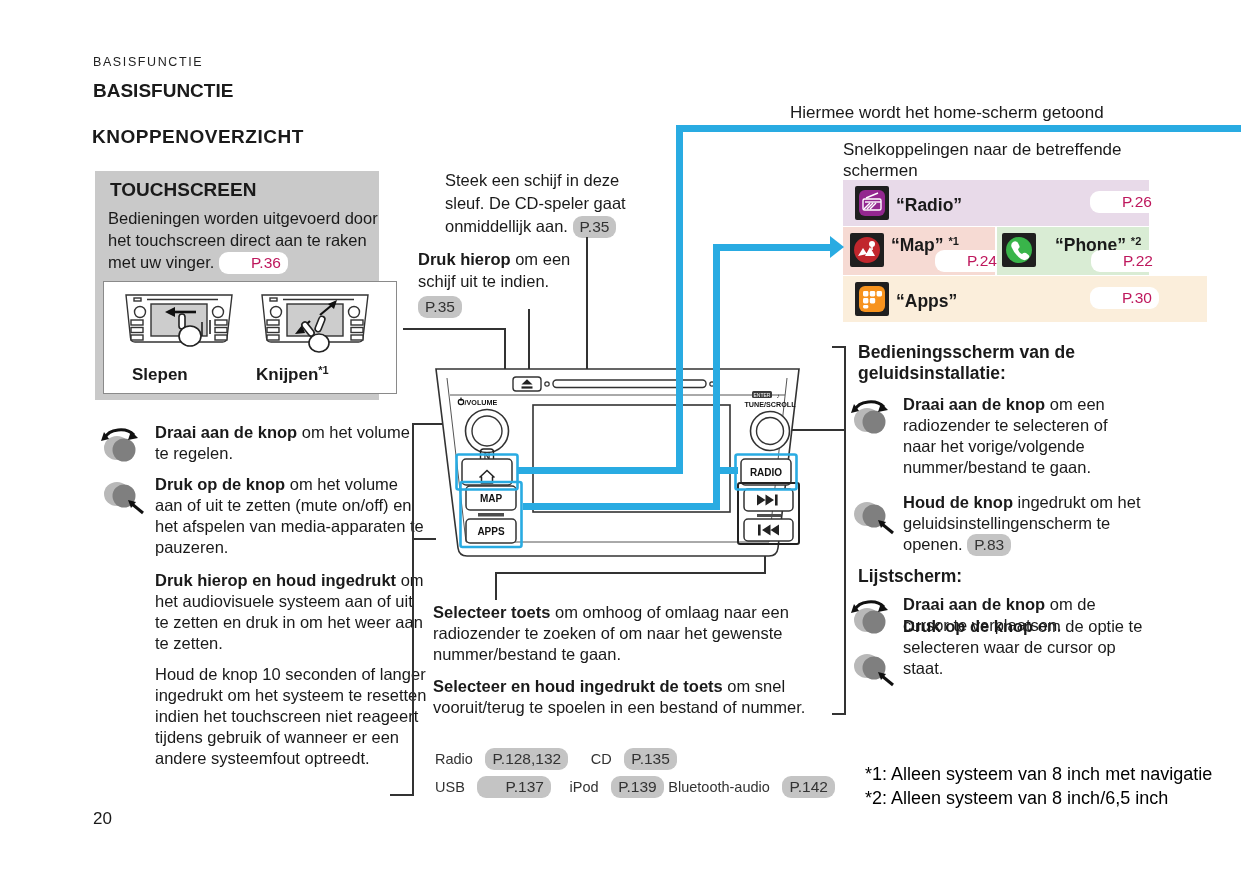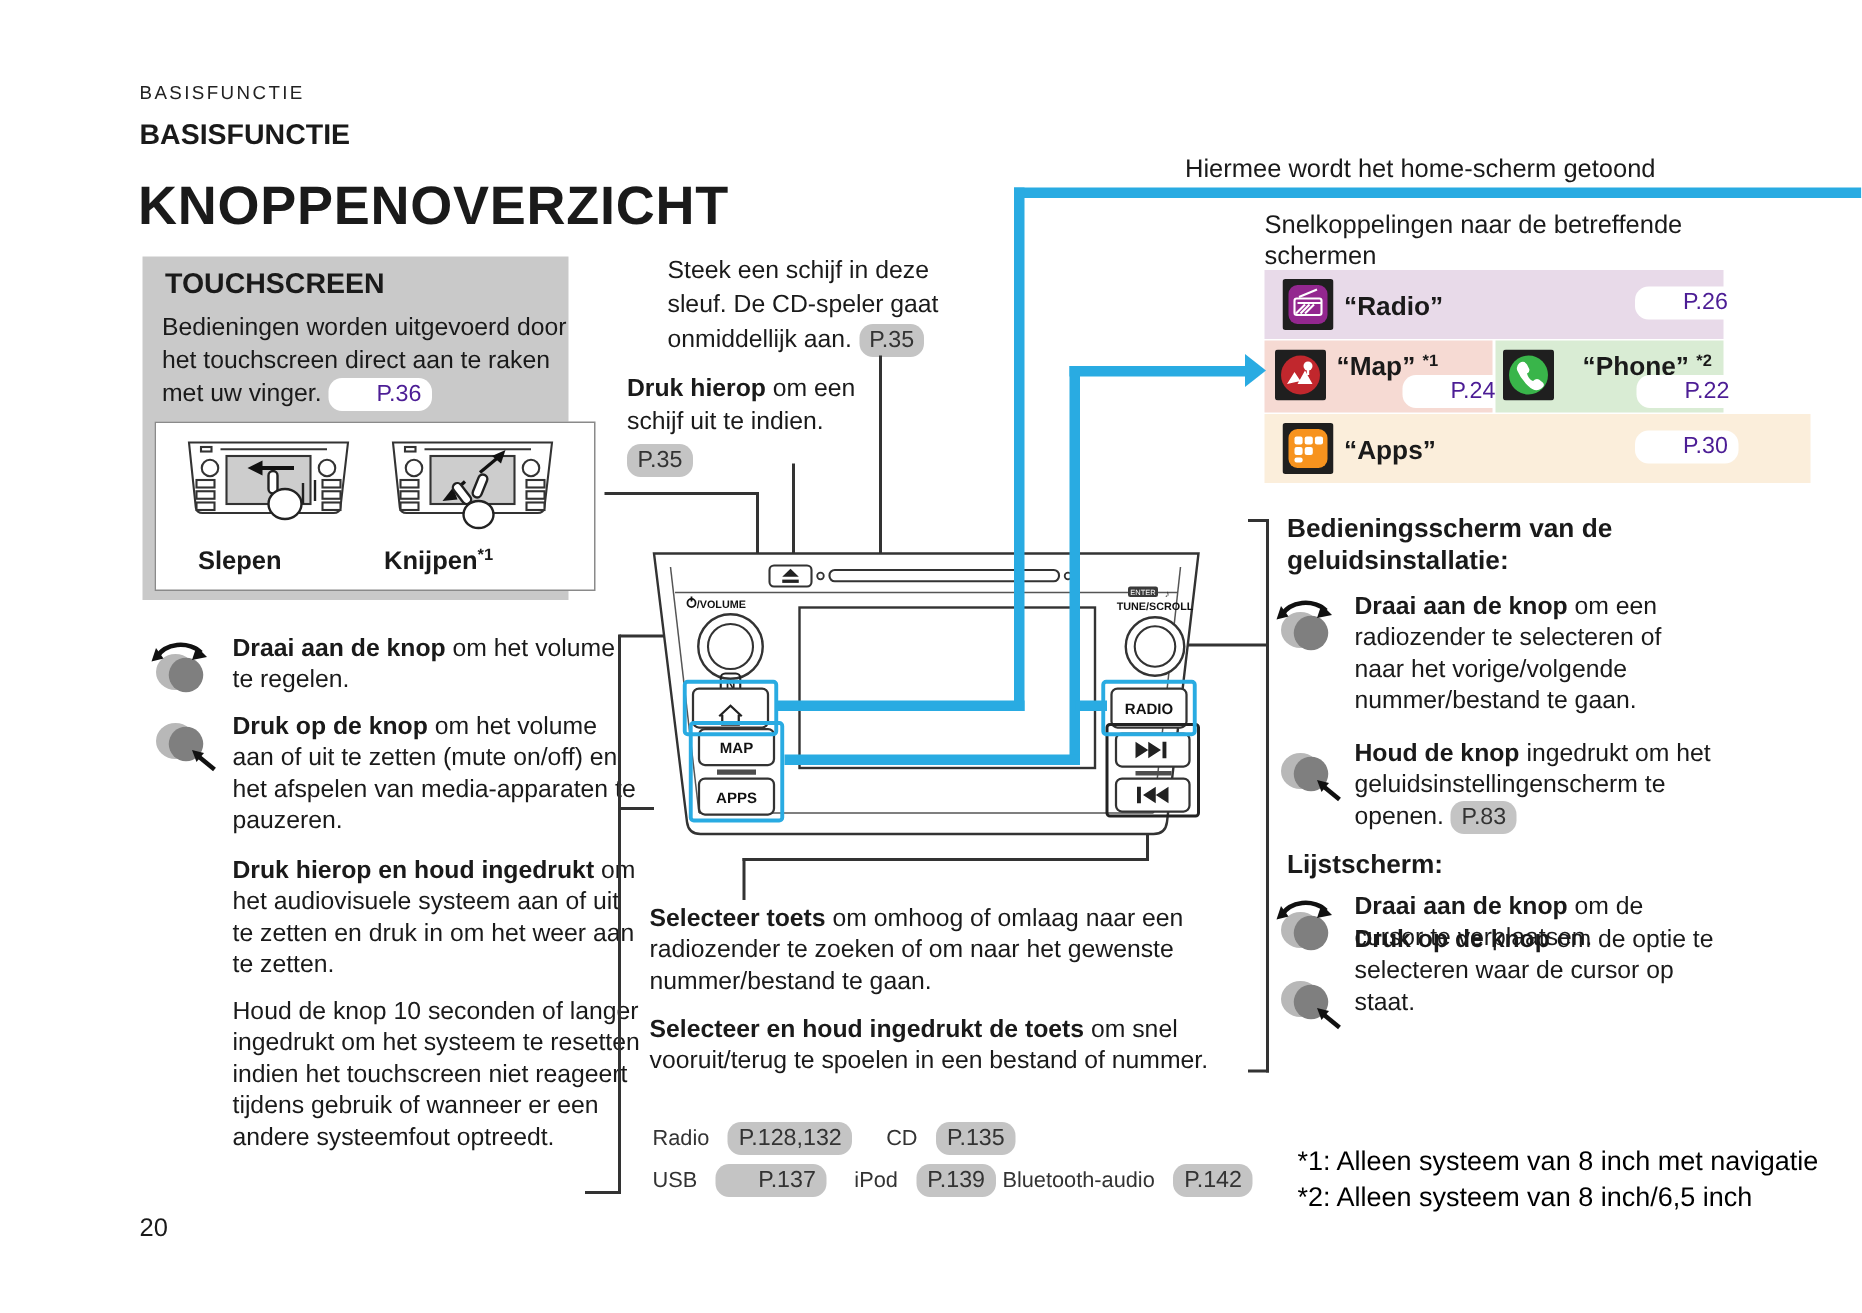"KNOPPENOVERZICHT" div.t { font-size: 36px -> 19px }
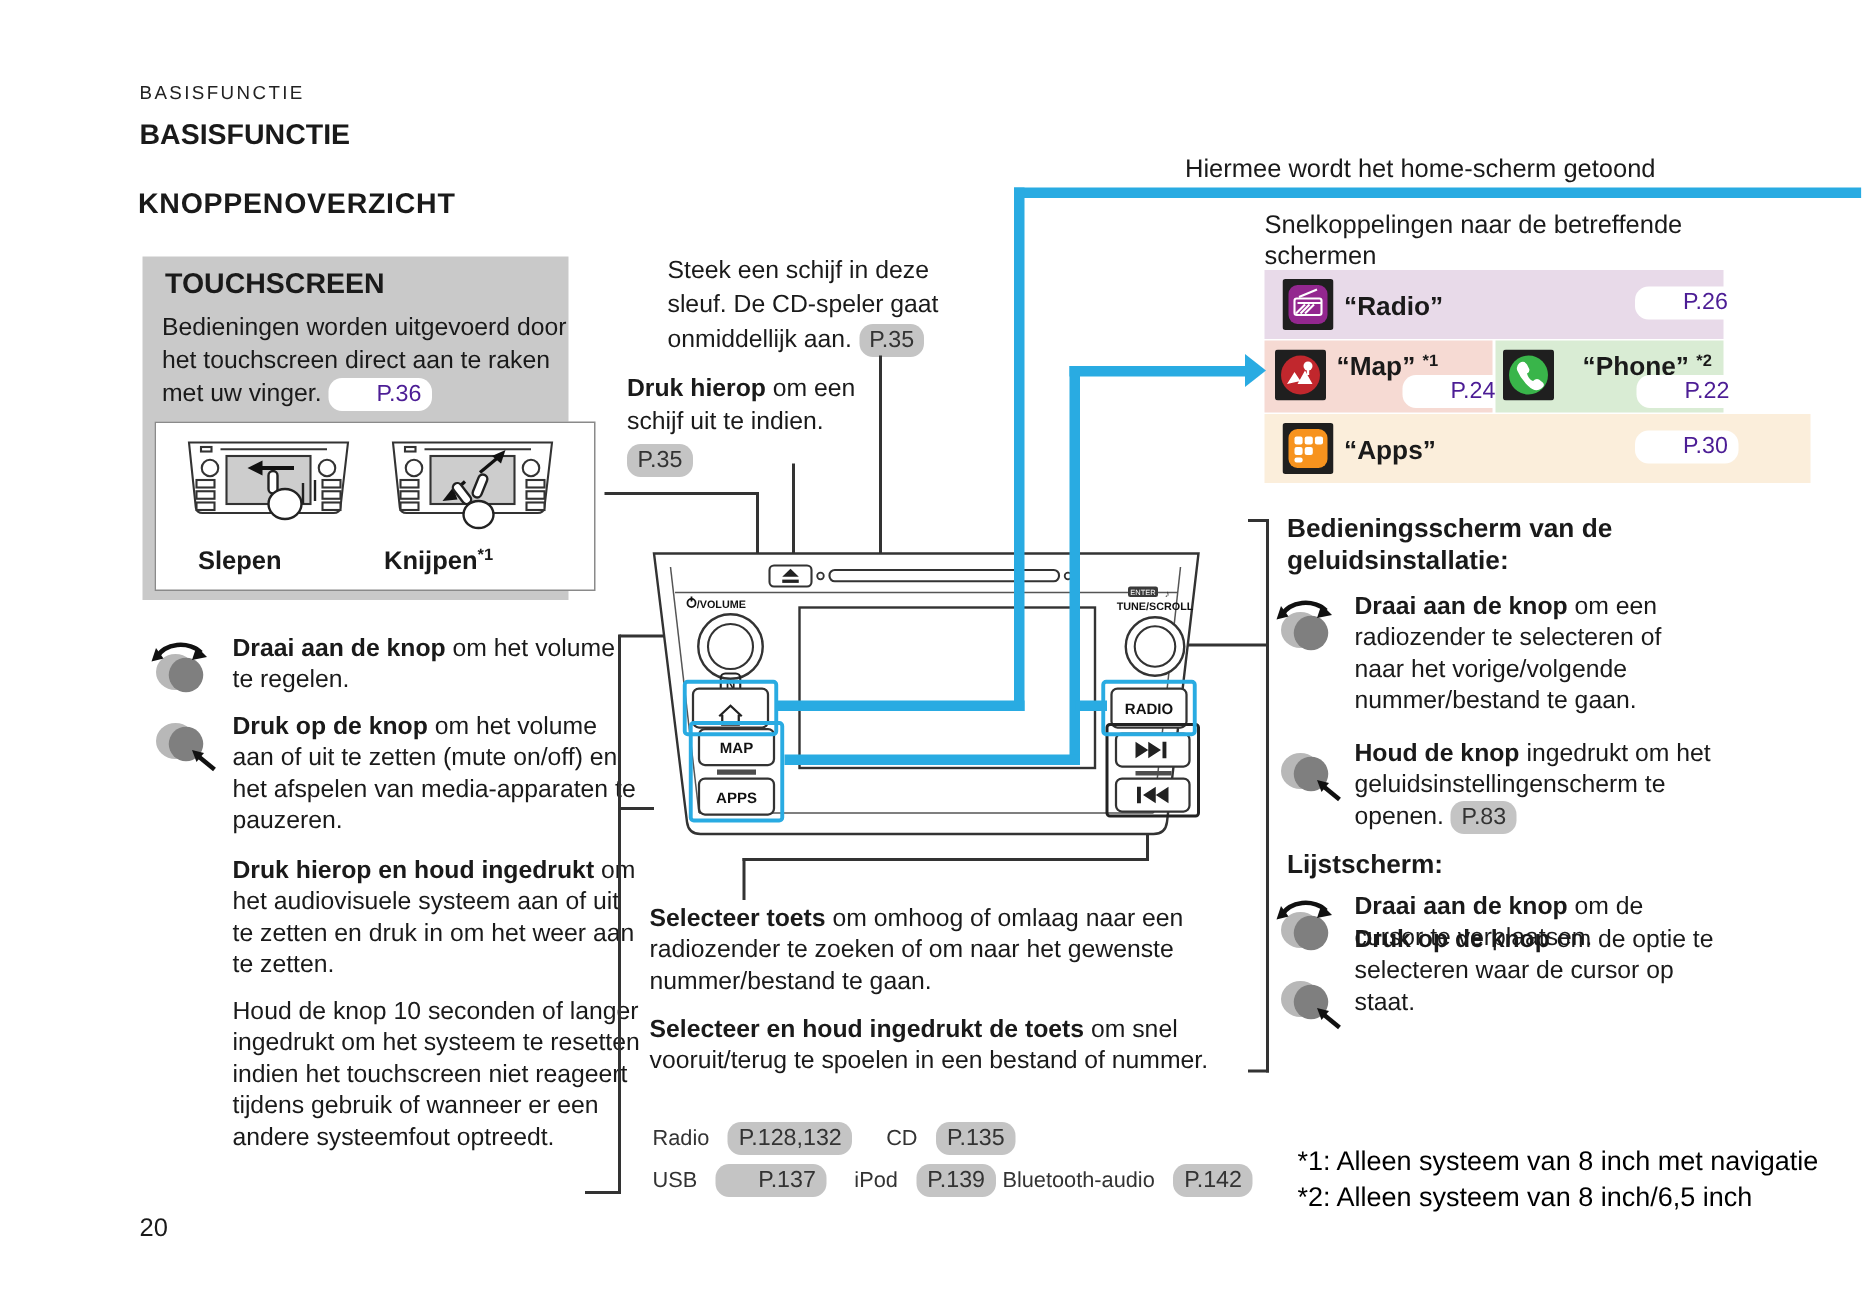"P.26" .badge.white { color: #4c1d95 -> #be185d }
